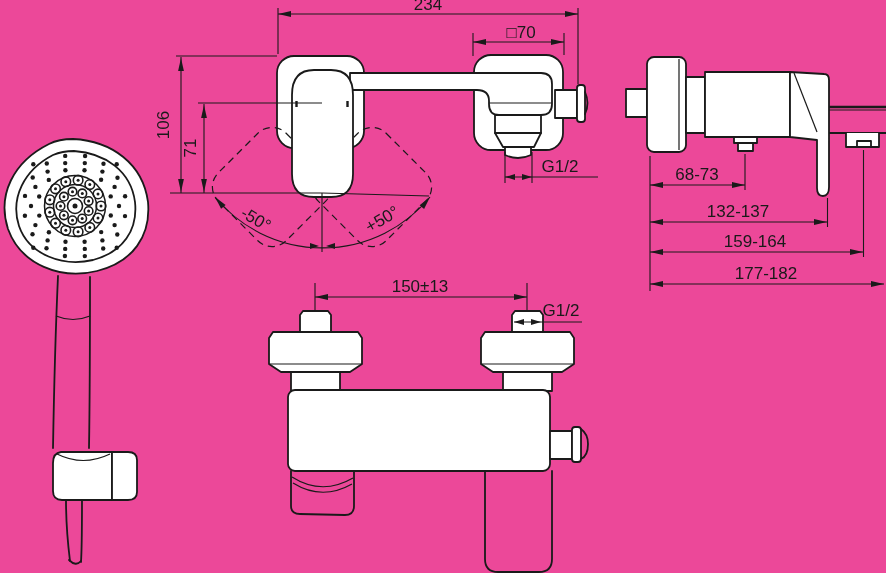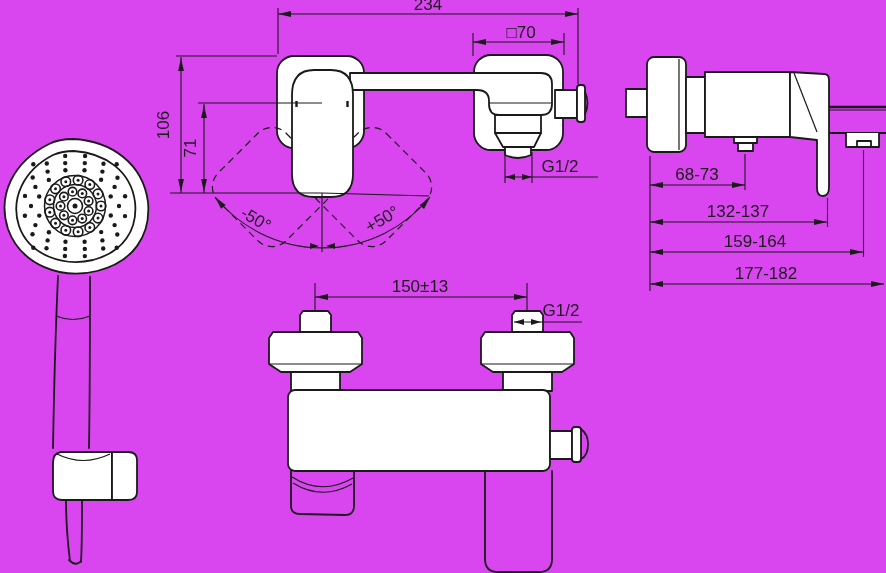"234" .canvas { background: #d946ef -> #ec4899 }
